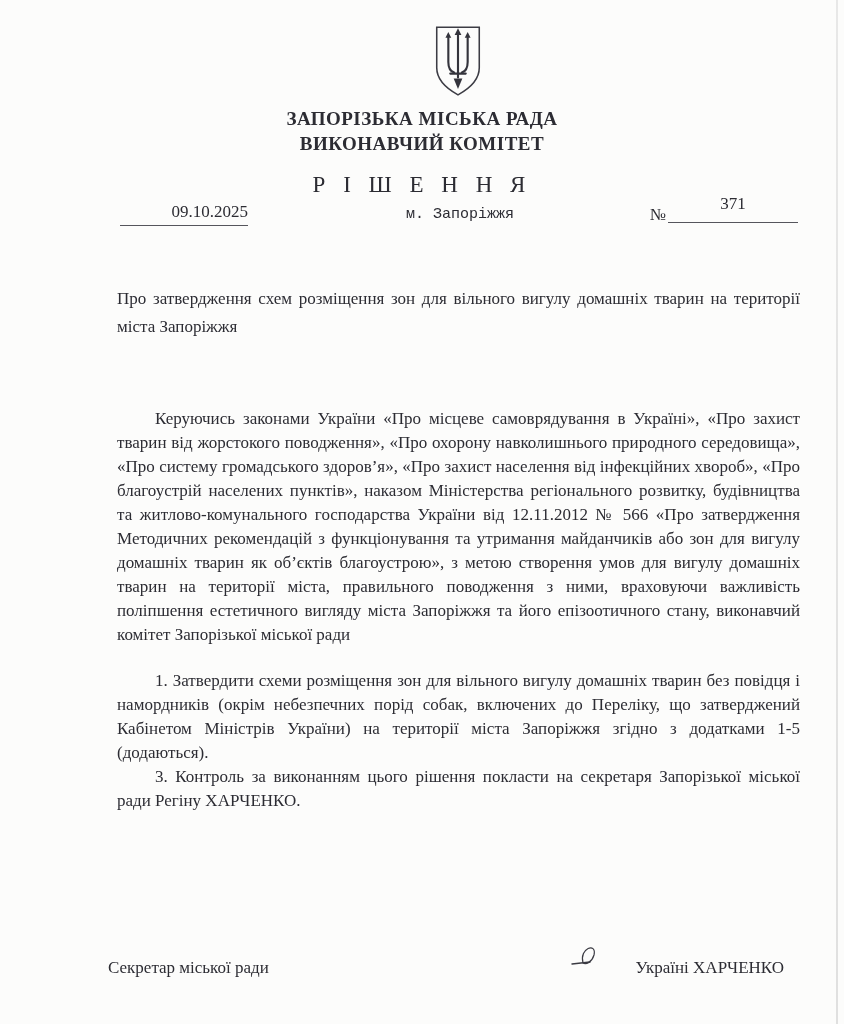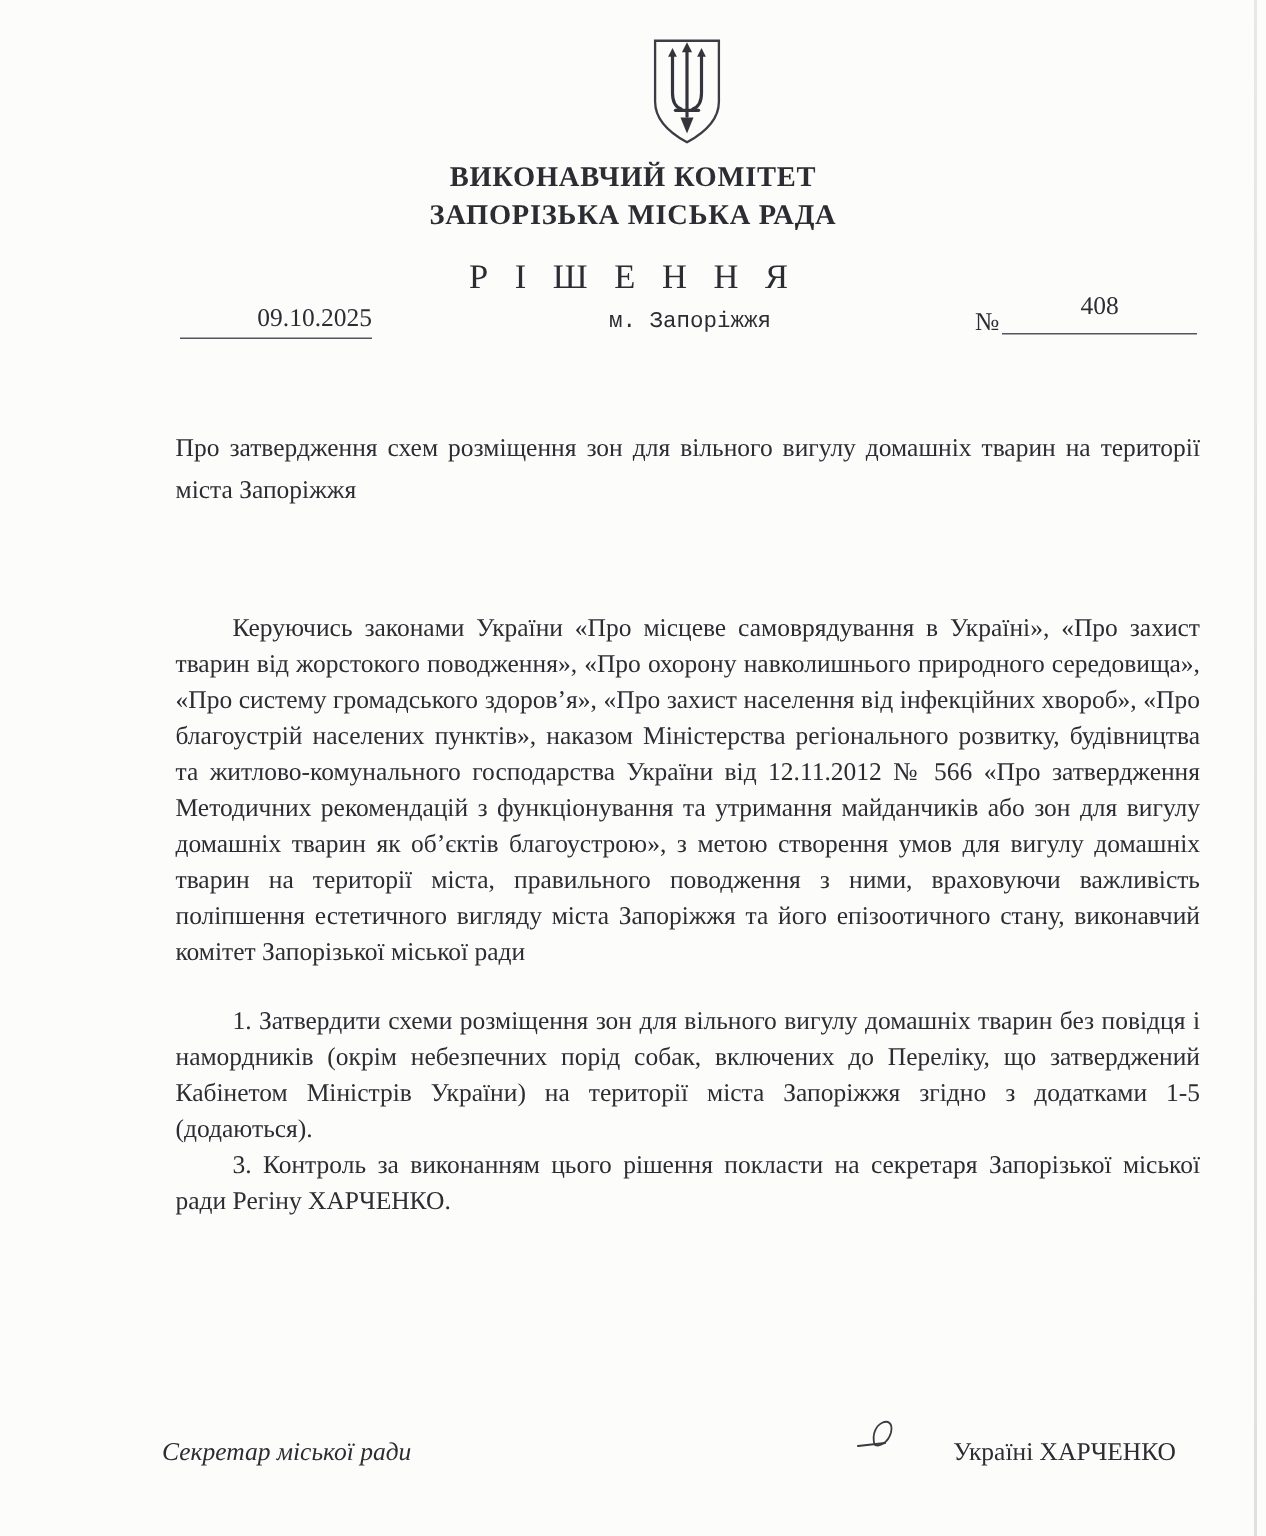"ВИКОНАВЧИЙ КОМІТЕТ" div { order: before "ЗАПОРІЗЬКА МІСЬКА РАДА" -> after "ЗАПОРІЗЬКА МІСЬКА РАДА" }
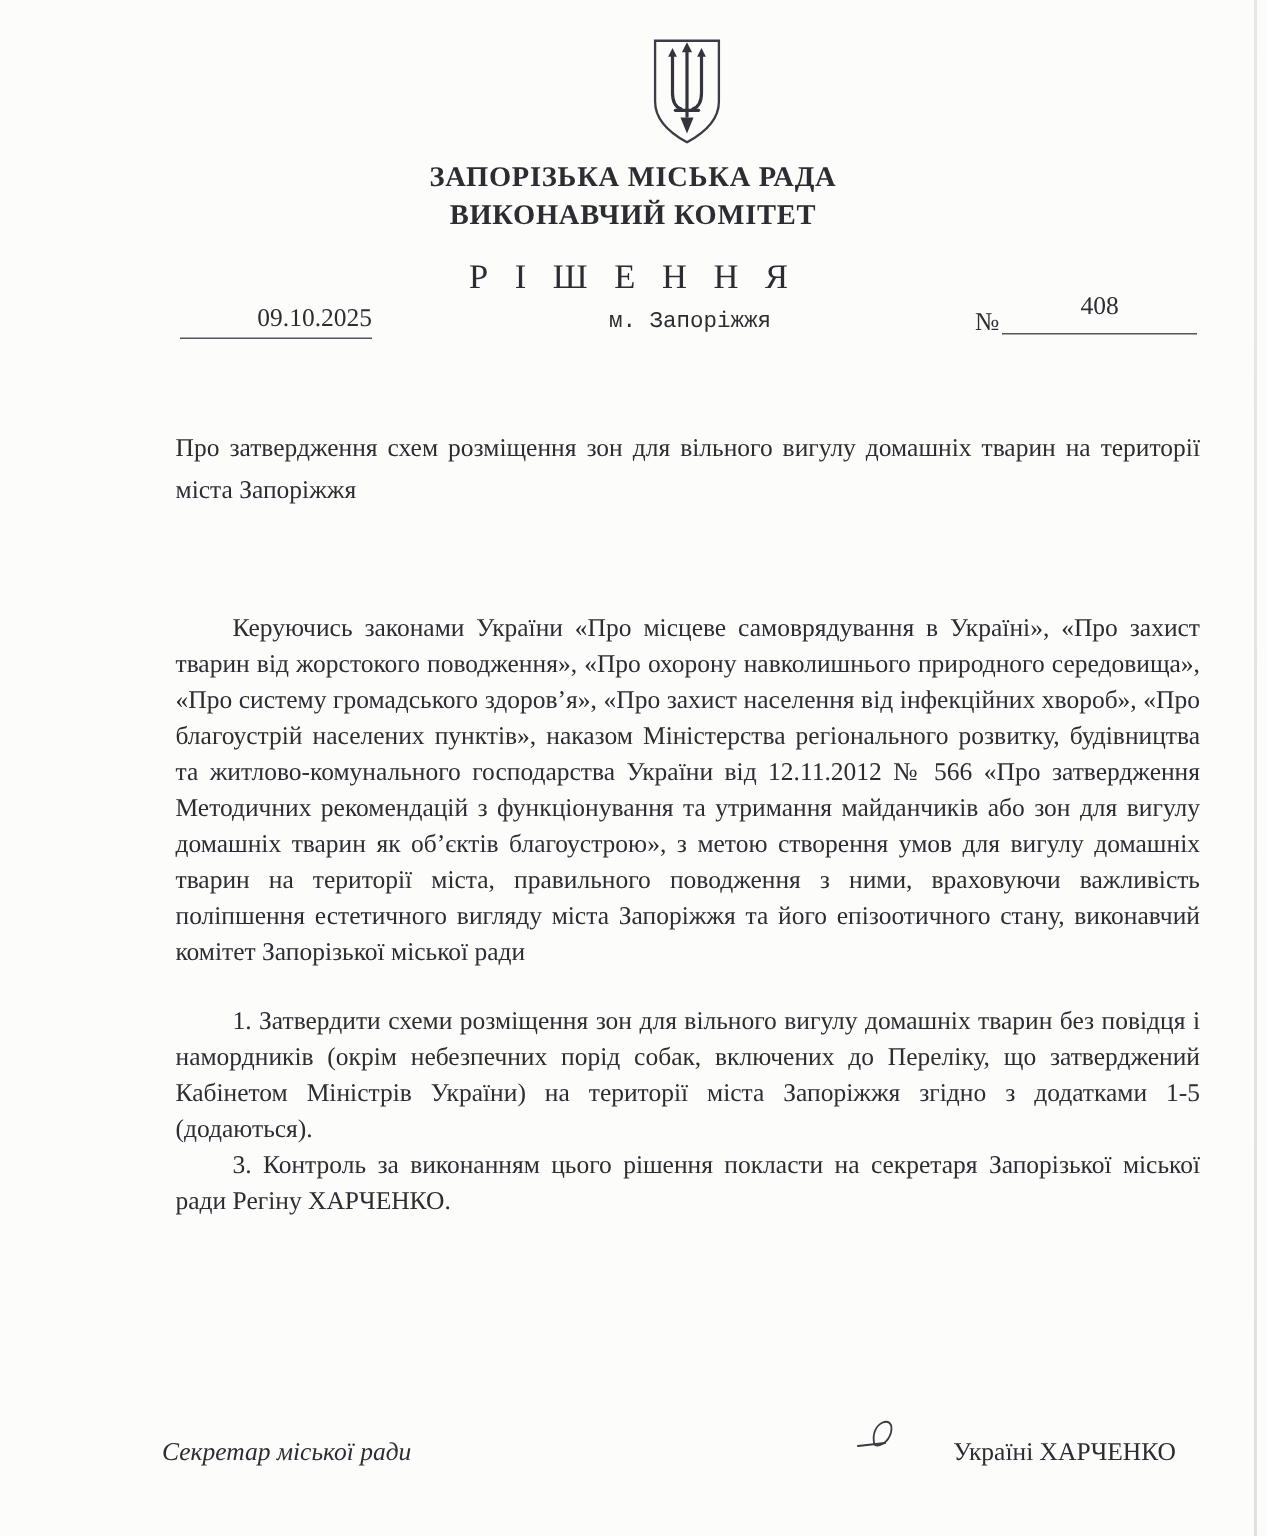"408" div.no-line { text: 408 -> 371 }
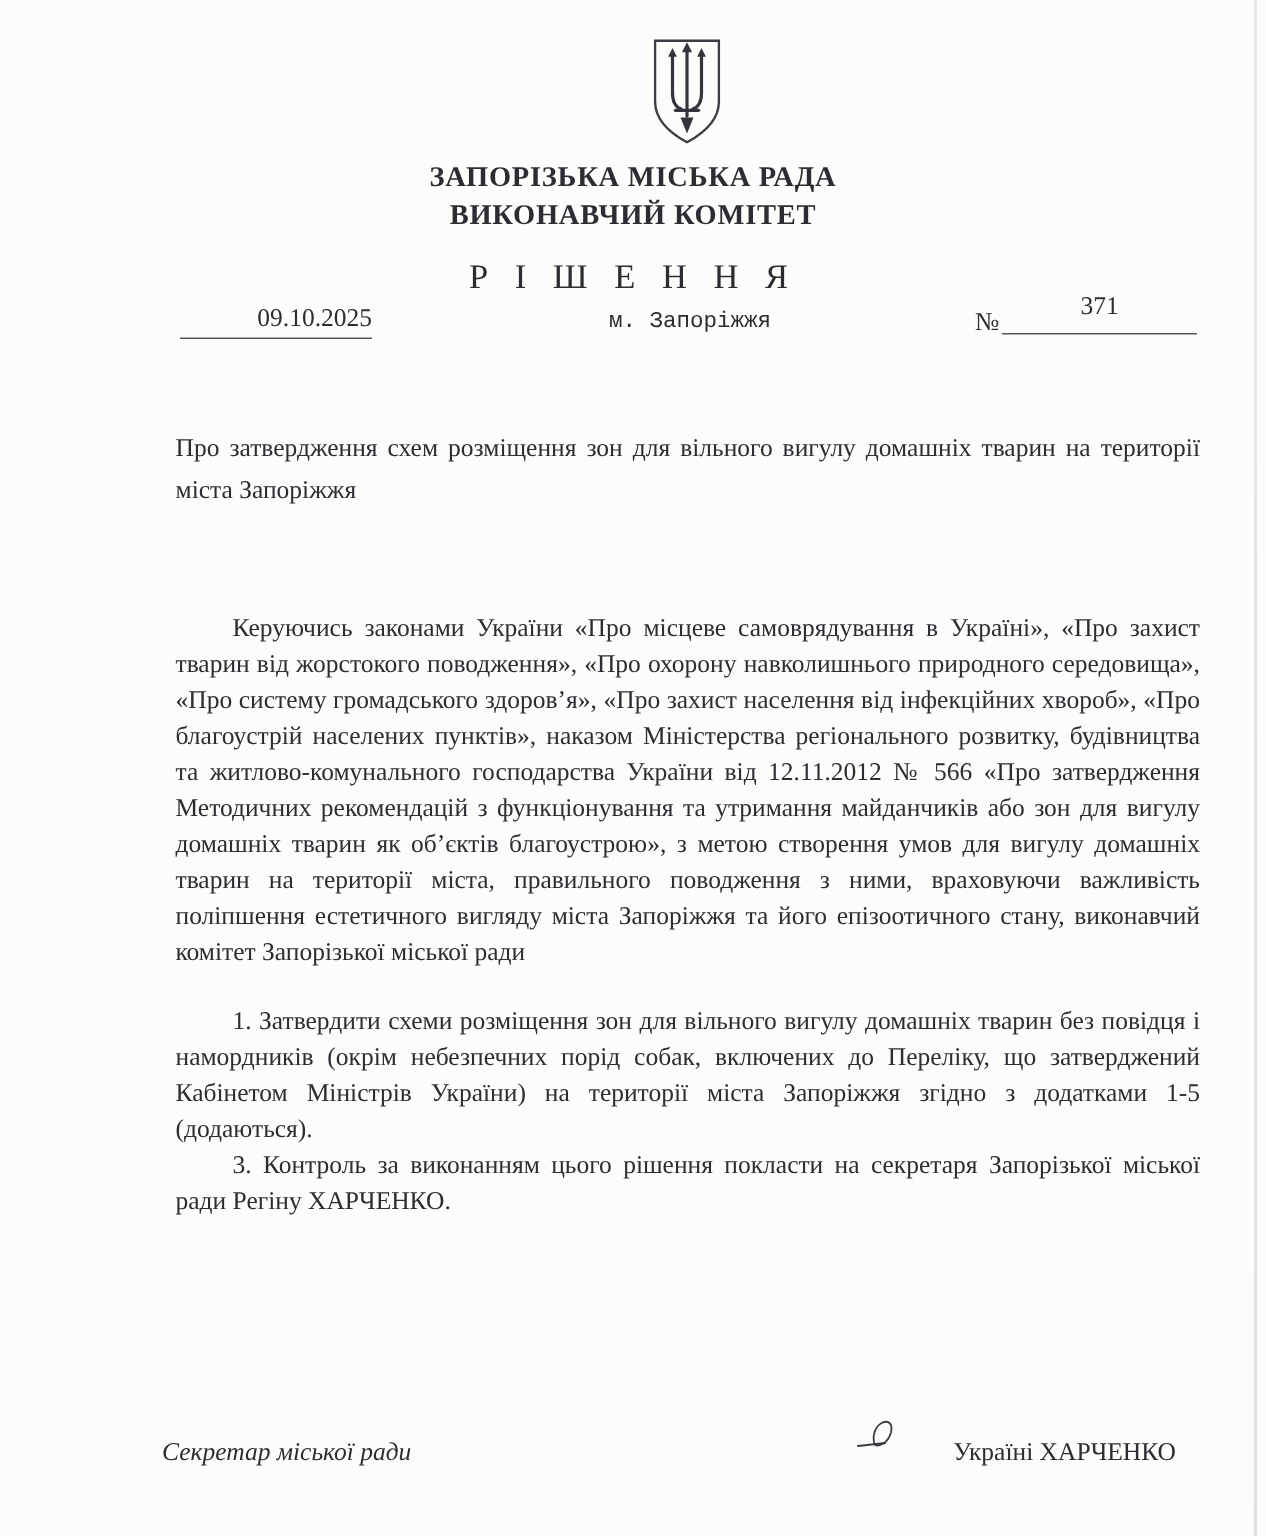"Секретар міської ради" .sig-role { font-style: italic -> none }
